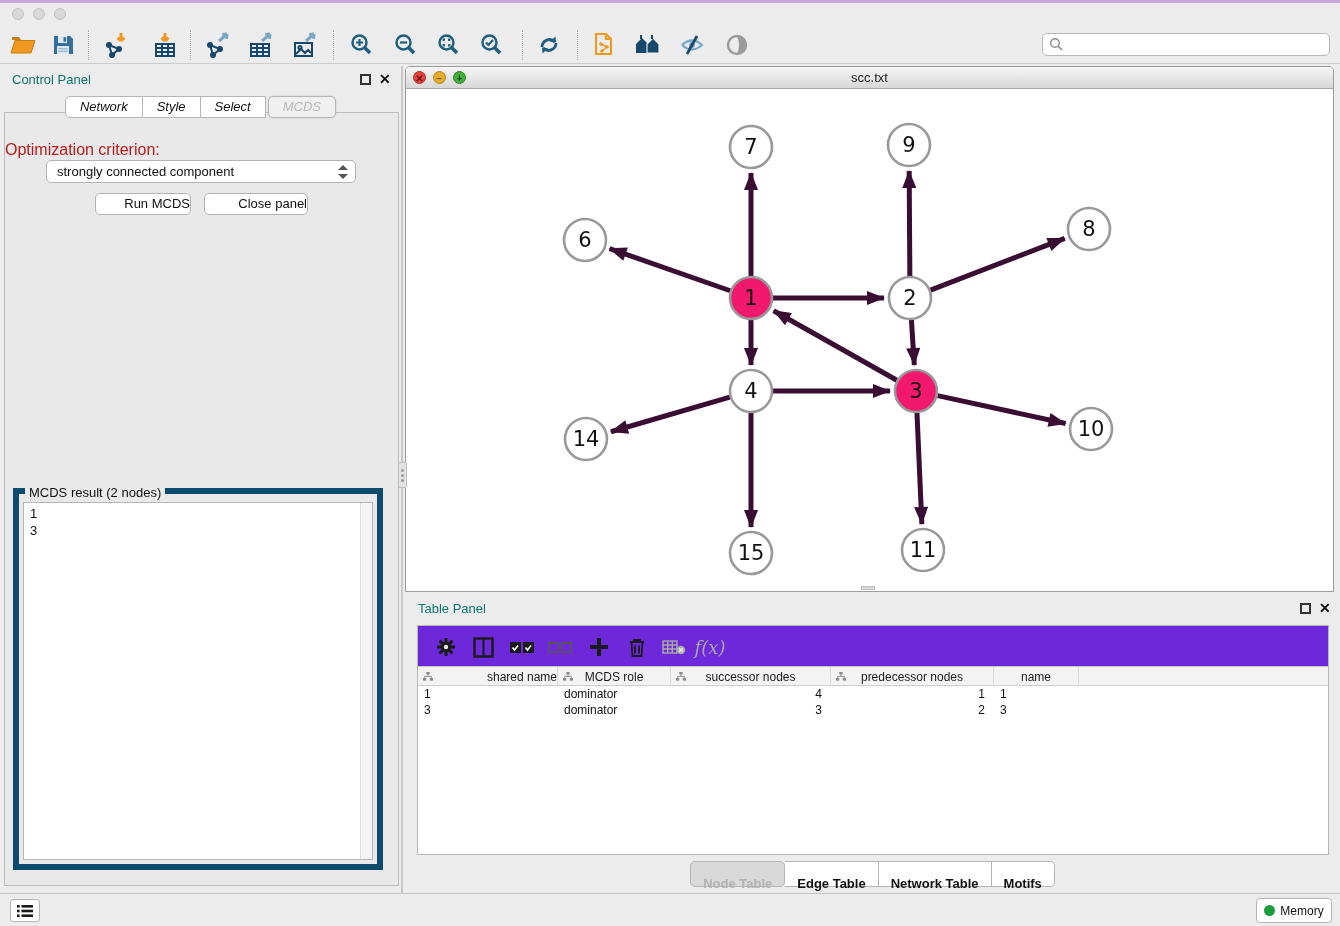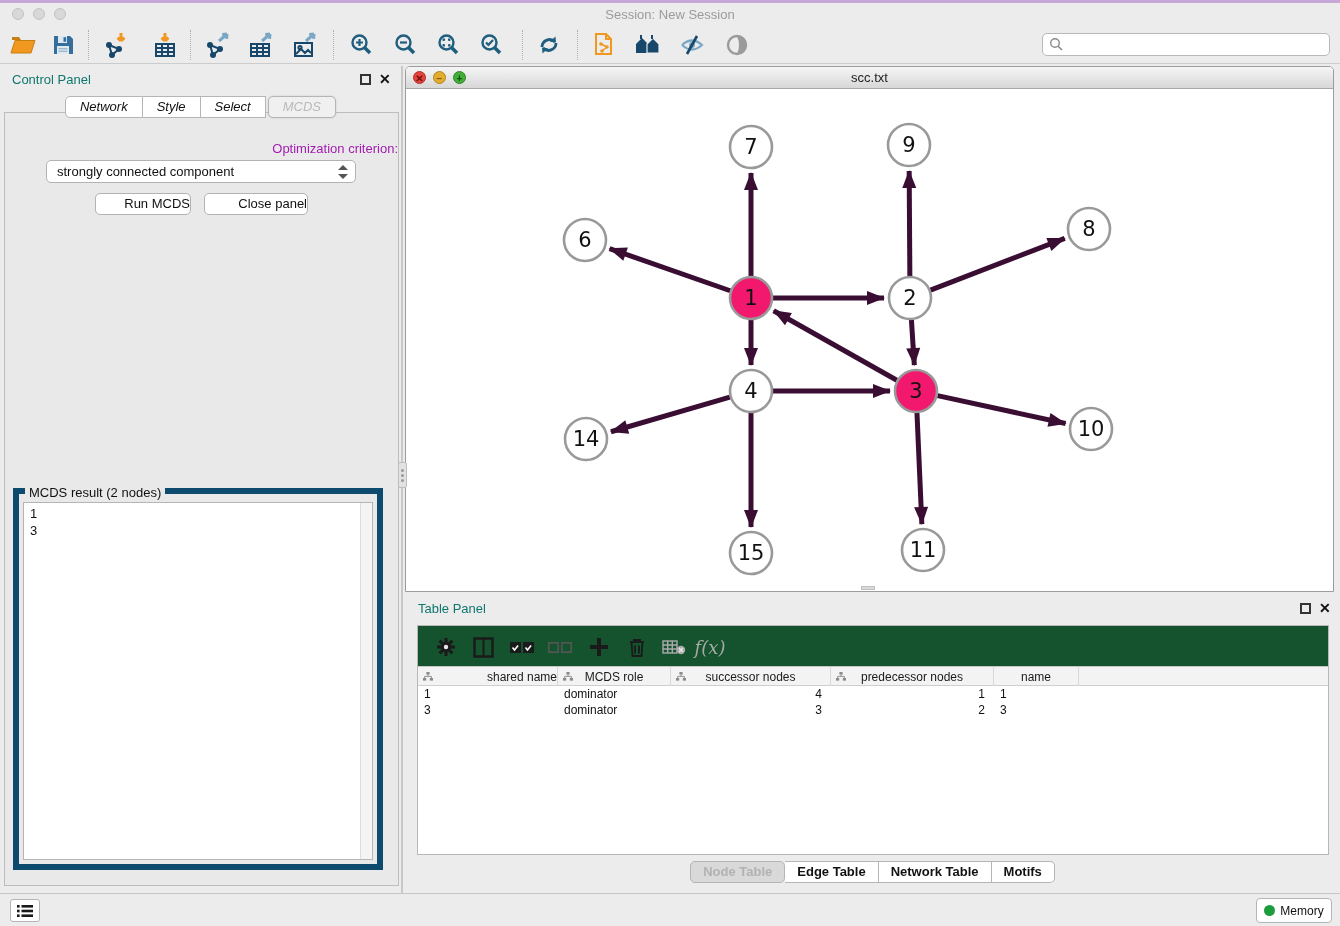"Session: New Session" div.app-title { html: <div>Session: New Session</div> -> none }
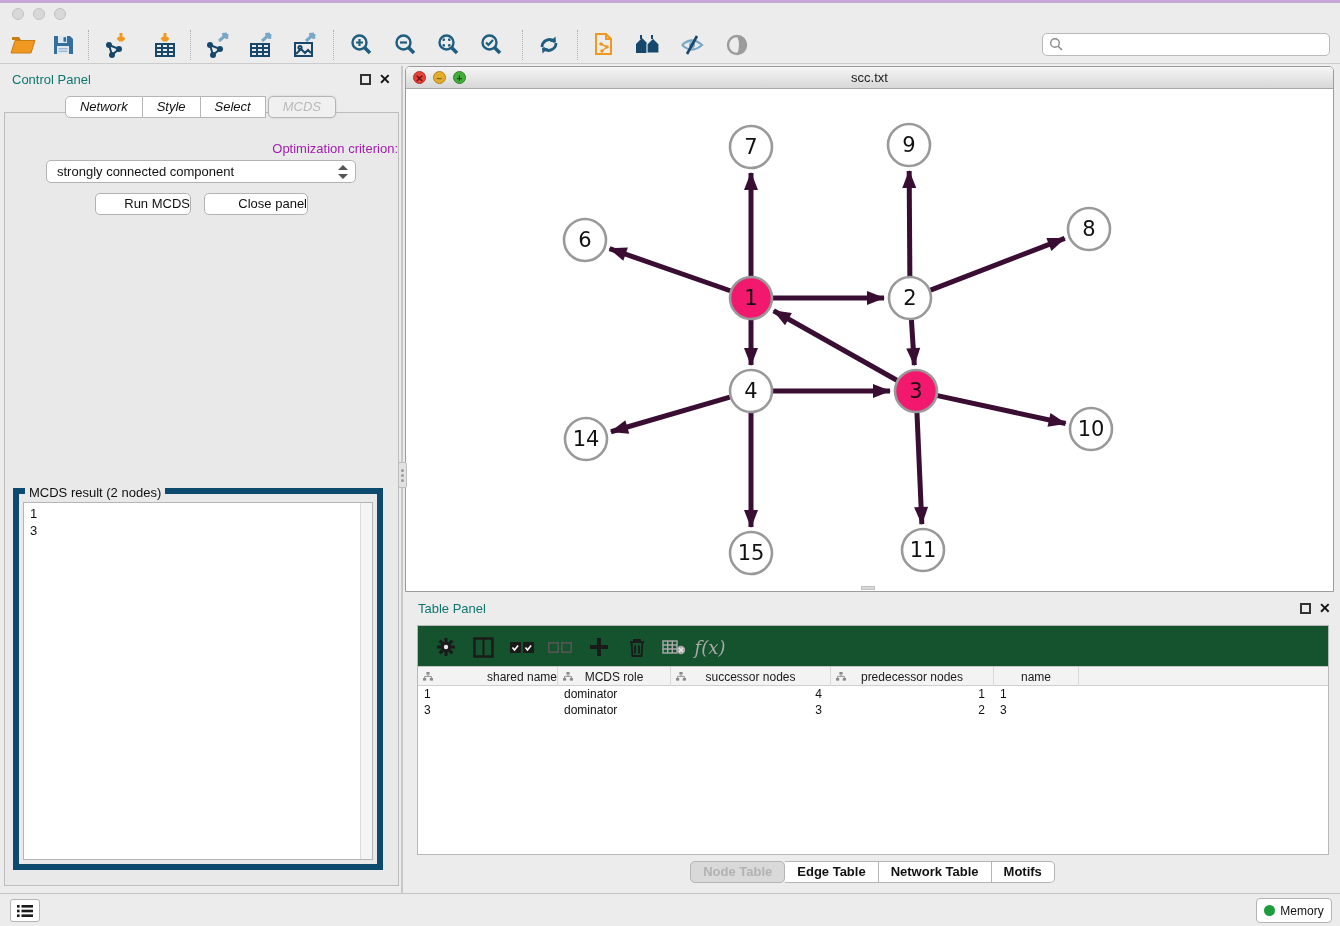"Optimization criterion:" .opt-label { color: #a21caf -> #b91c1c; font-size: 13px -> 16px; text-align: right -> left }
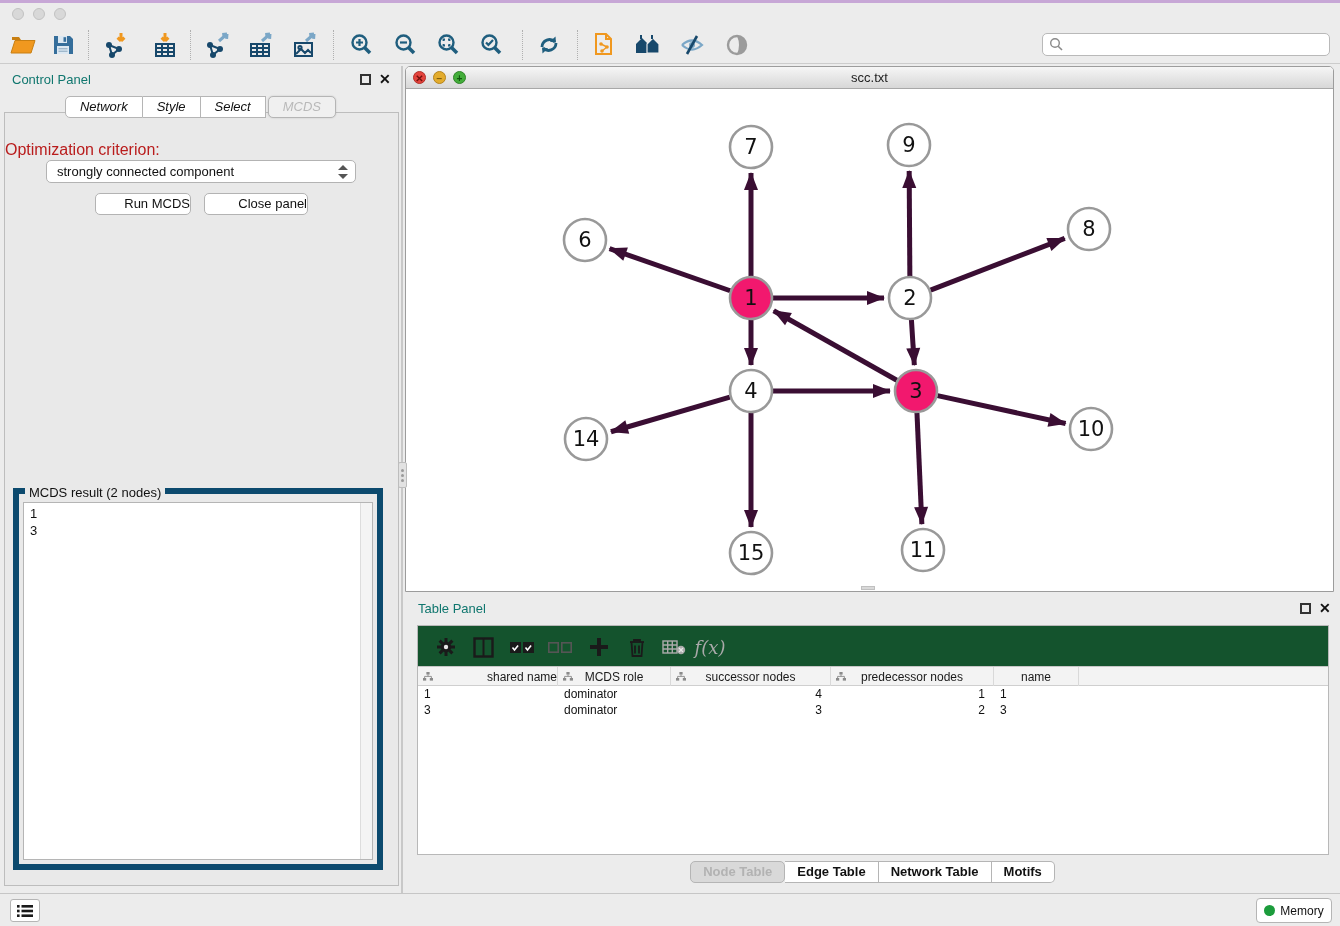"f(x)" .tp-toolbar { background: #14532d -> #6d28d9 }
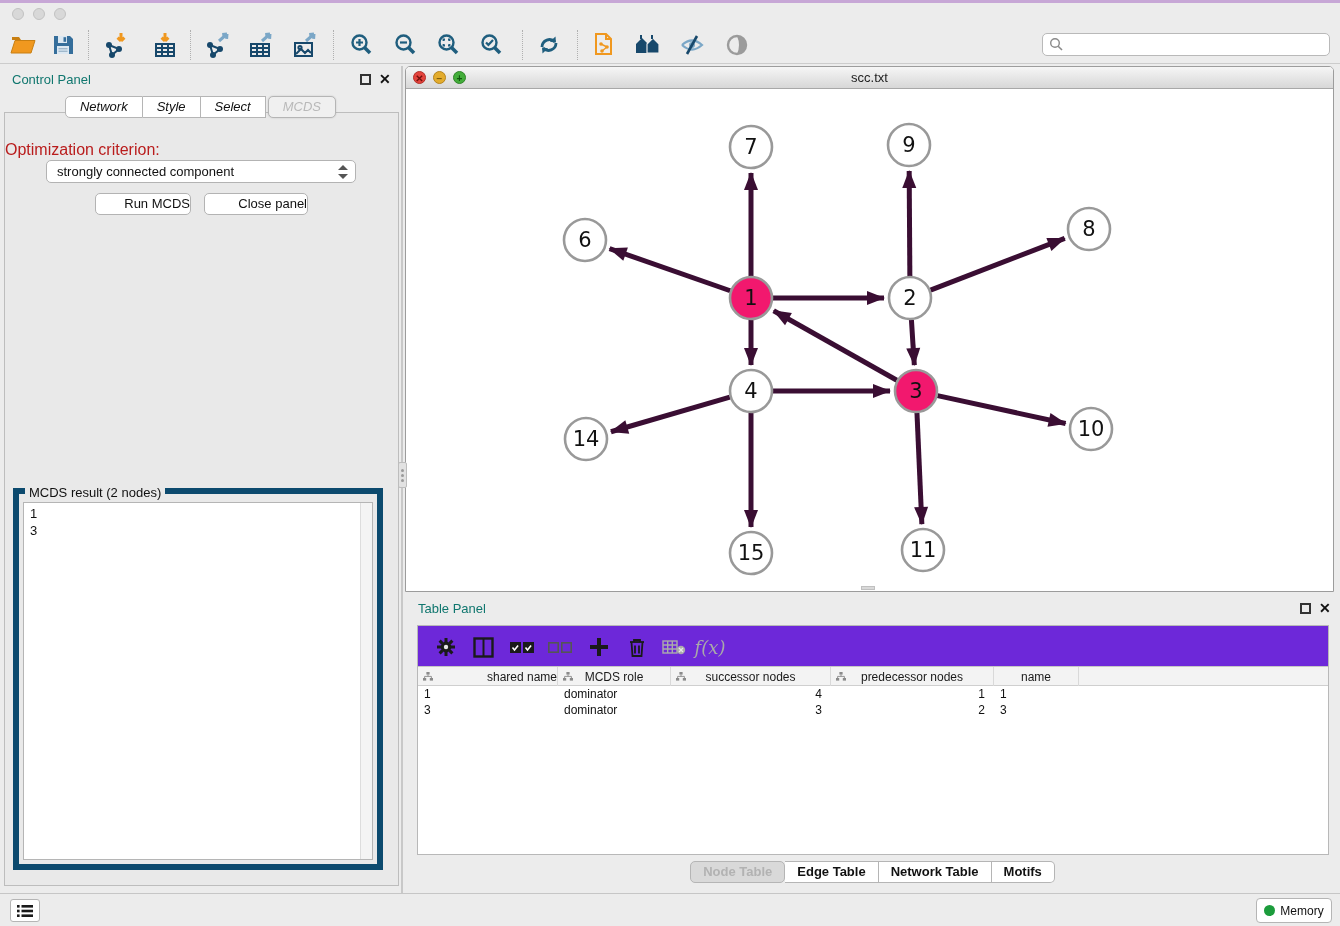"Node Table" .tp-tab { padding: 0 12px -> 12px 12px }
